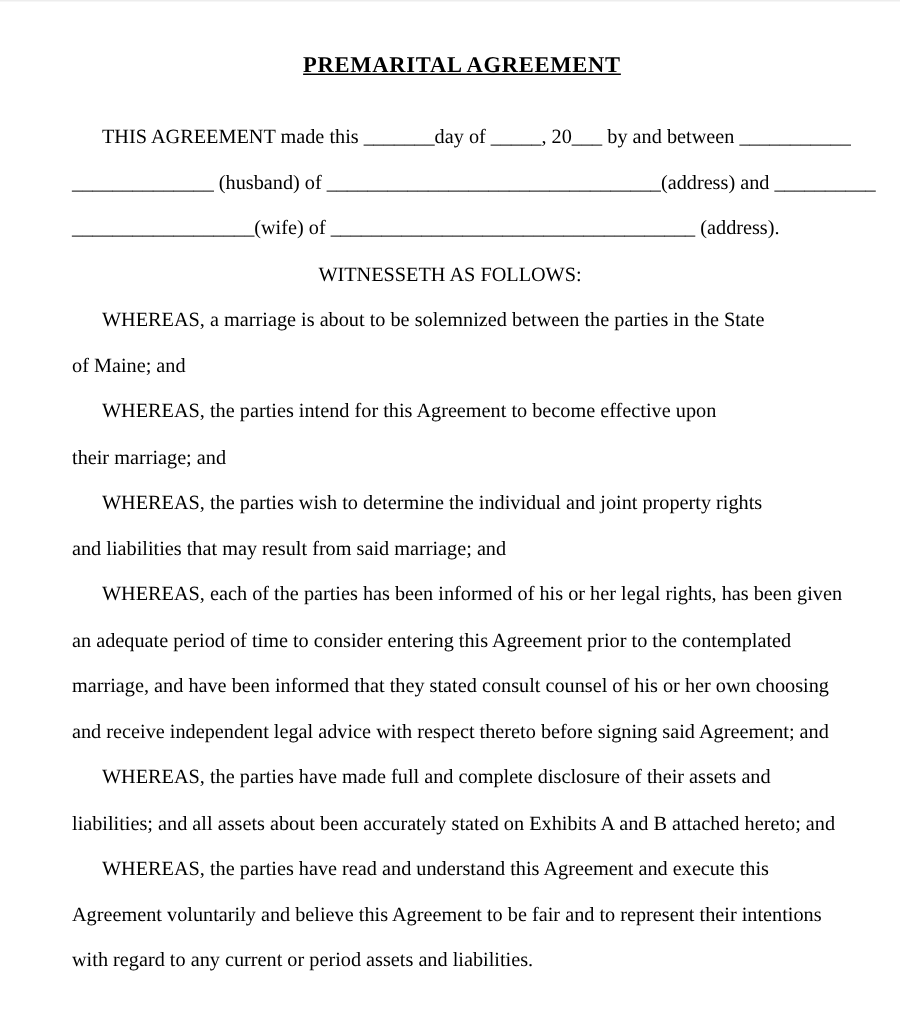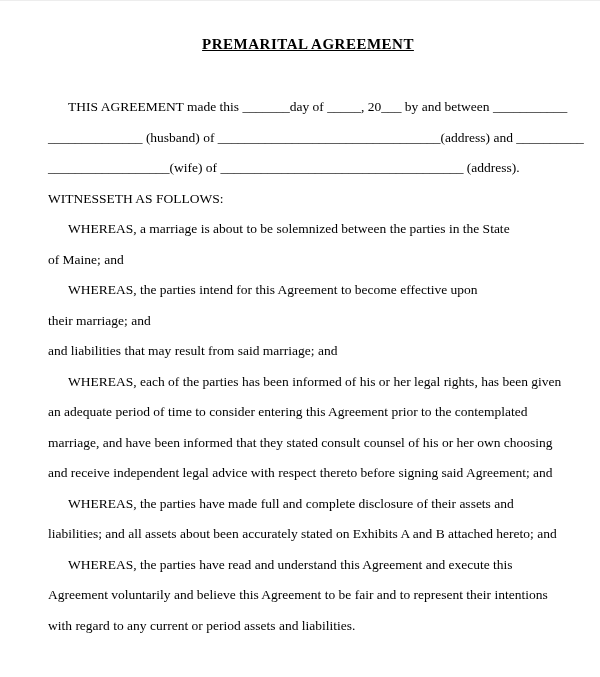"THIS AGREEMENT made this _______day" .content { margin-top: 39px -> 23px }
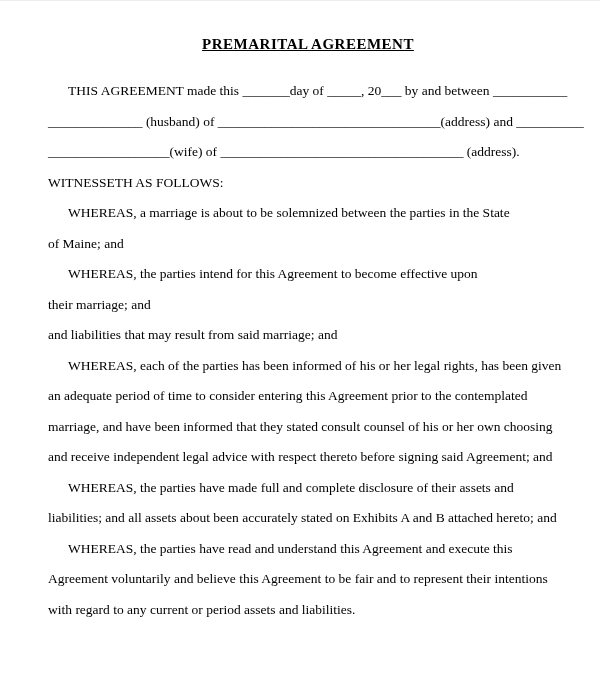"WITNESSETH AS FOLLOWS:" .line.center { text-align: left -> center }
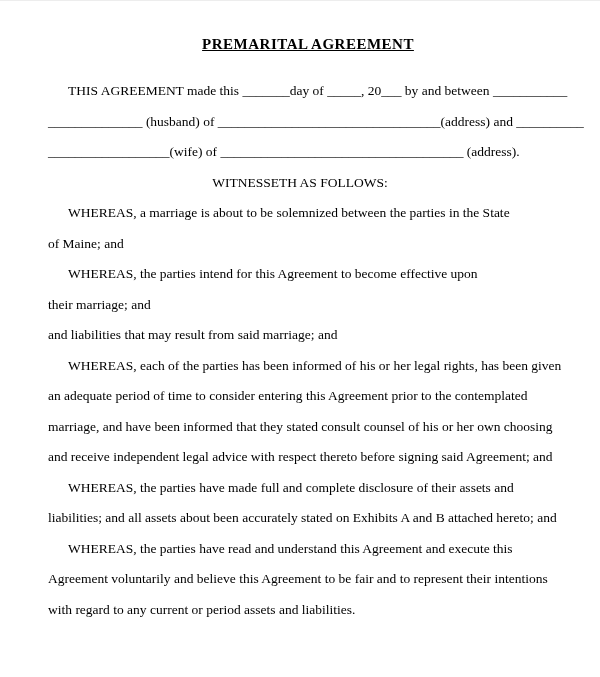"WHEREAS, the parties wish to" div.line { html: none -> <div>WHEREAS, the parties wish to determine the individual and joint property rights</div> }
